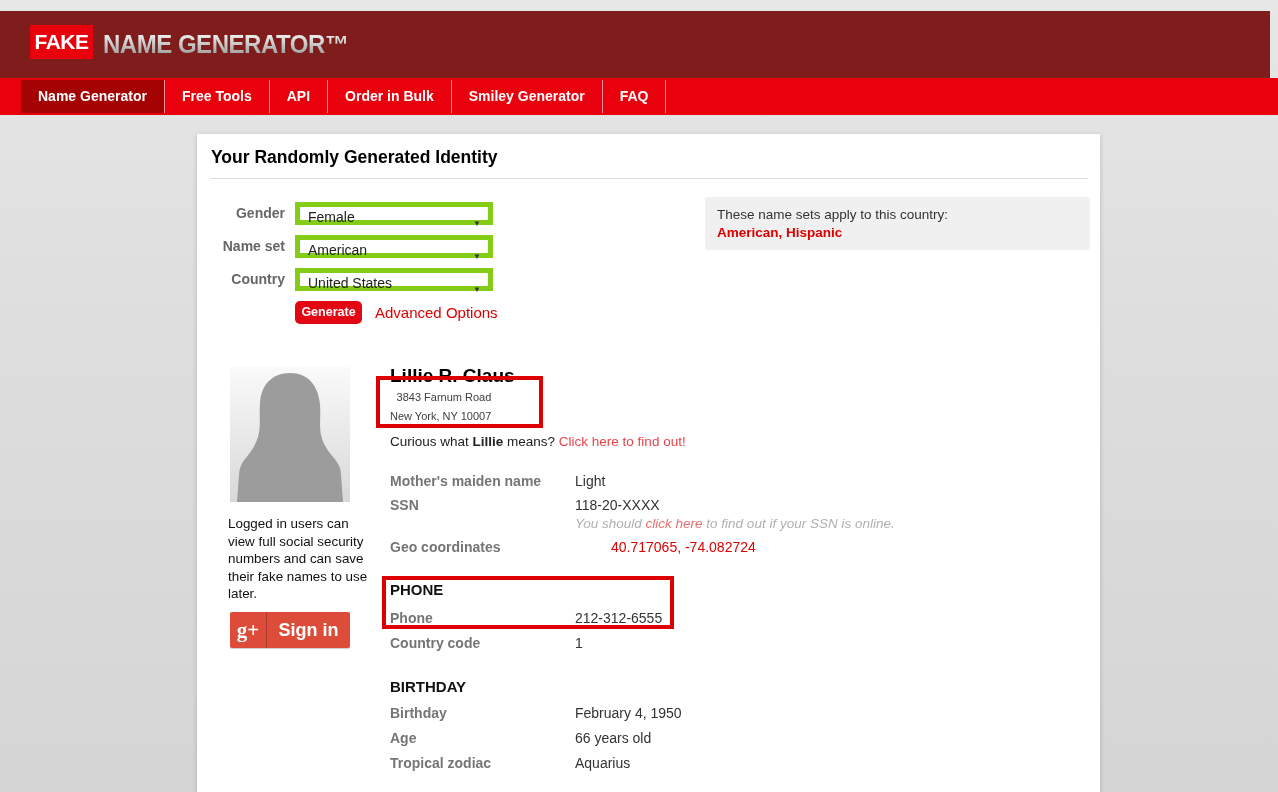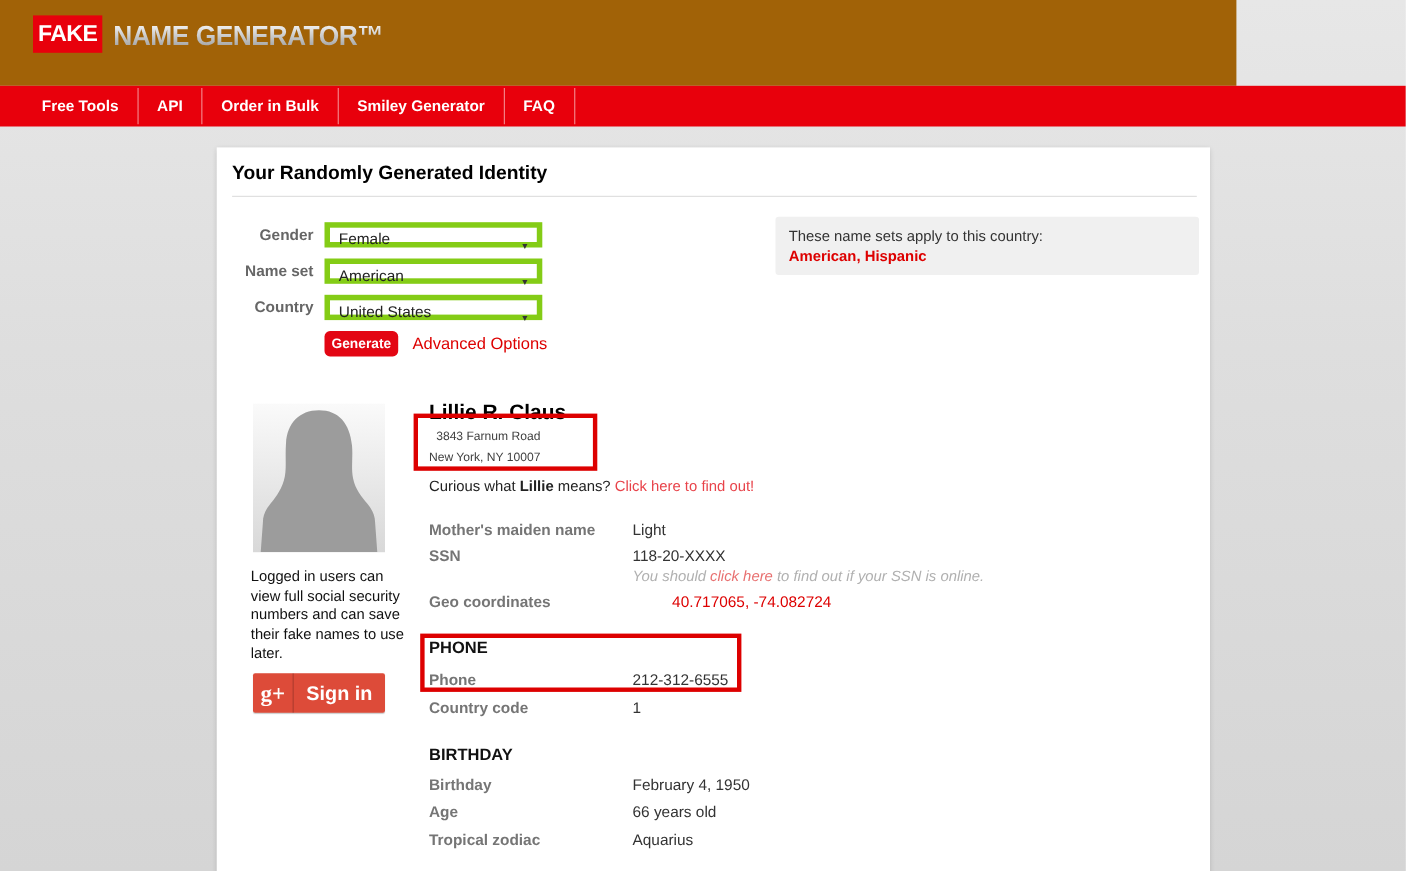"FAKE" .header { background: #a16207 -> #7f1d1d; top: 0 -> 11px; width: 1124px -> 1270px }
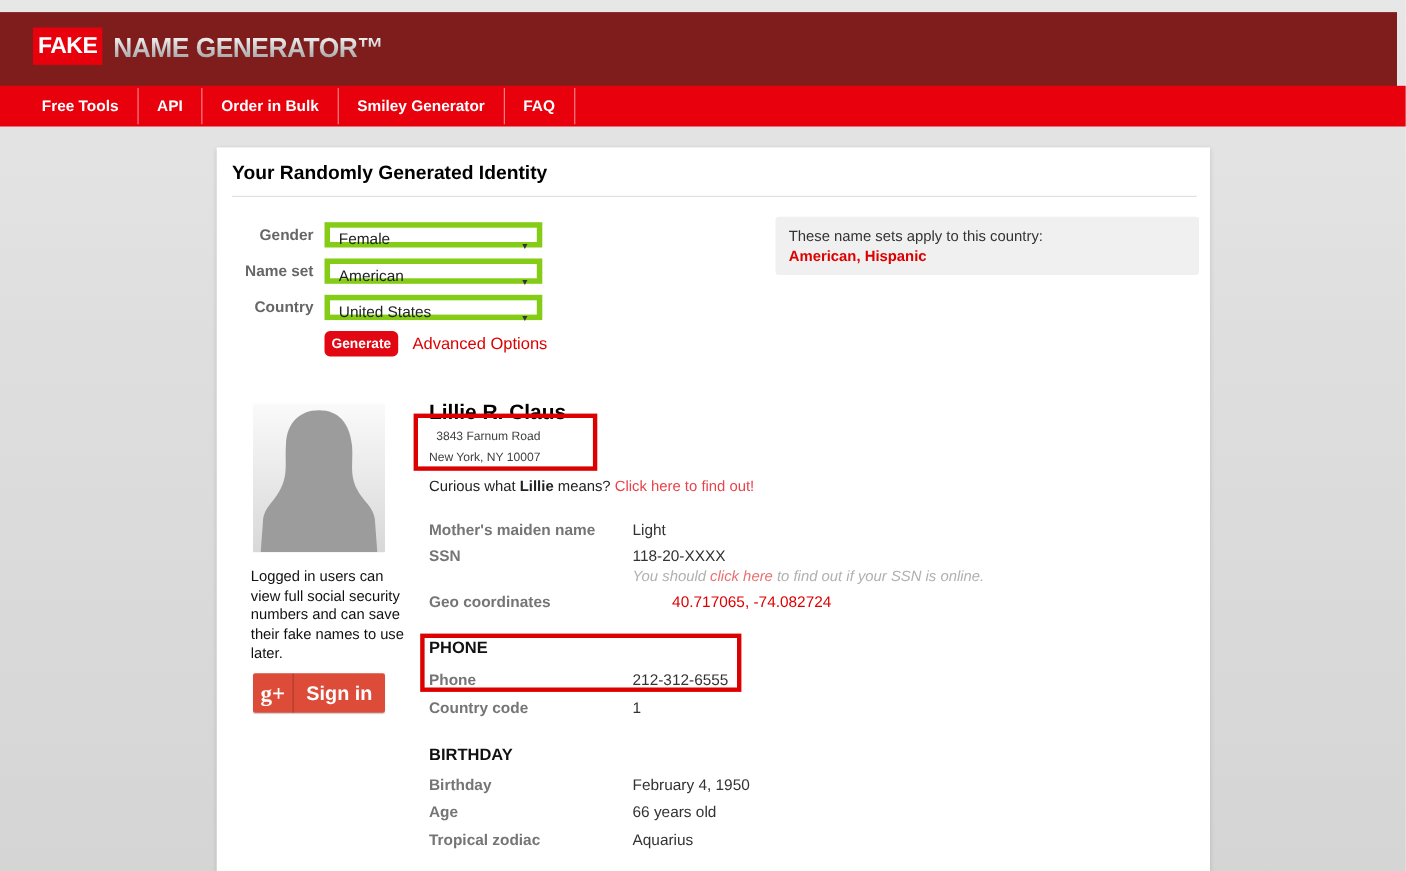"Name Generator" div.tab { html: none -> <div>Name Generator</div> }
